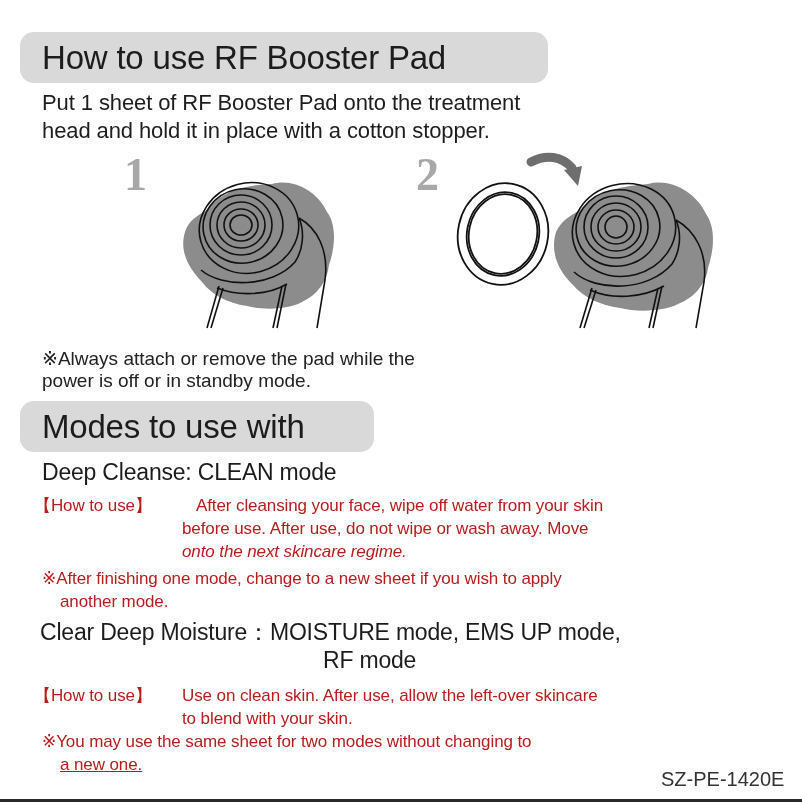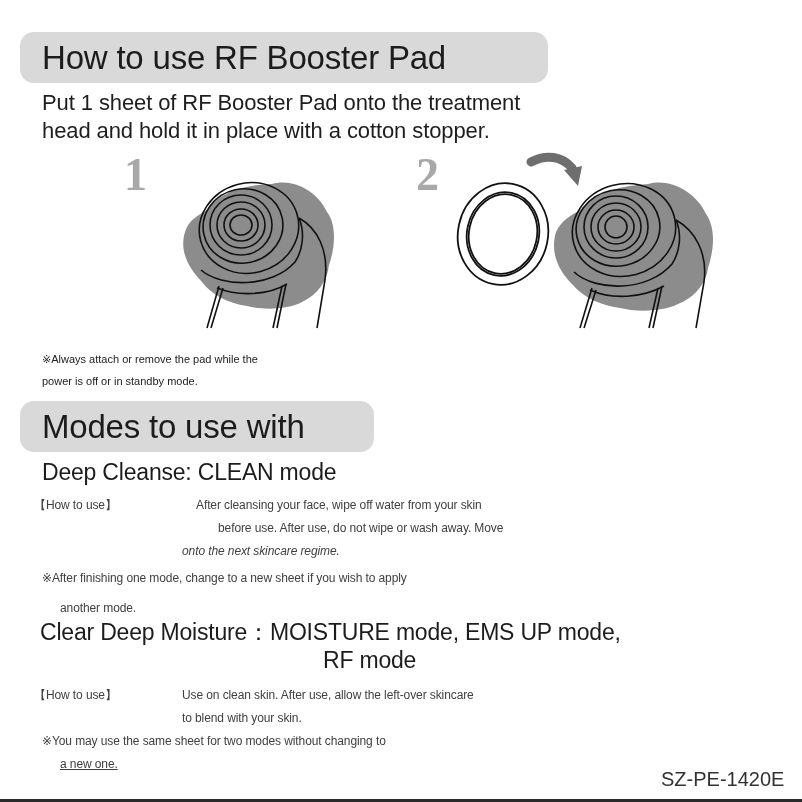"※Always attach or remove the" .note { font-size: 11px -> 19px }
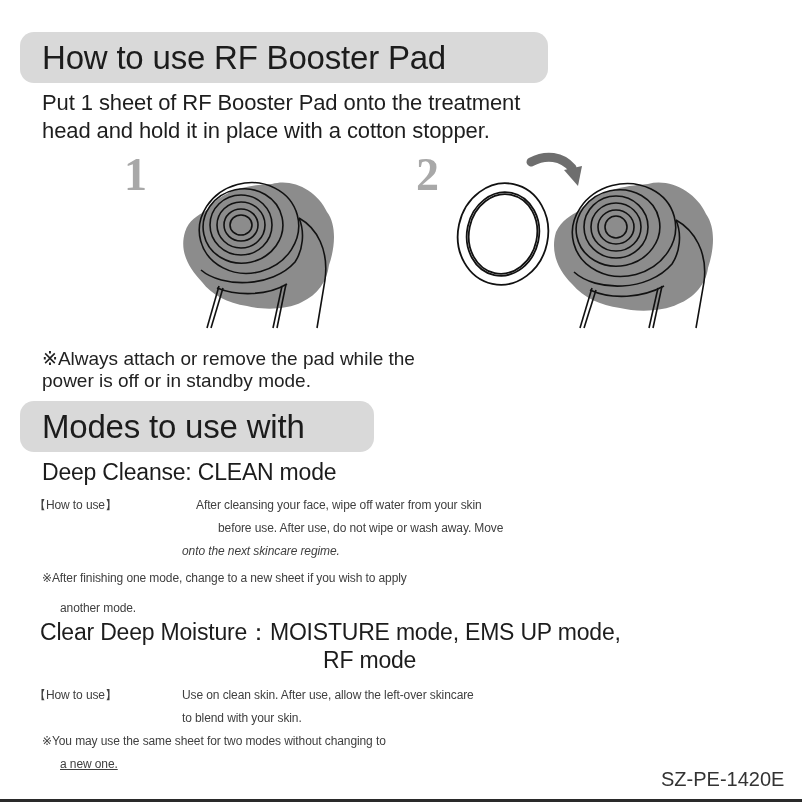"【How to use】" .body-text { color: #404040 -> #b91c1c; font-size: 12px -> 17px }
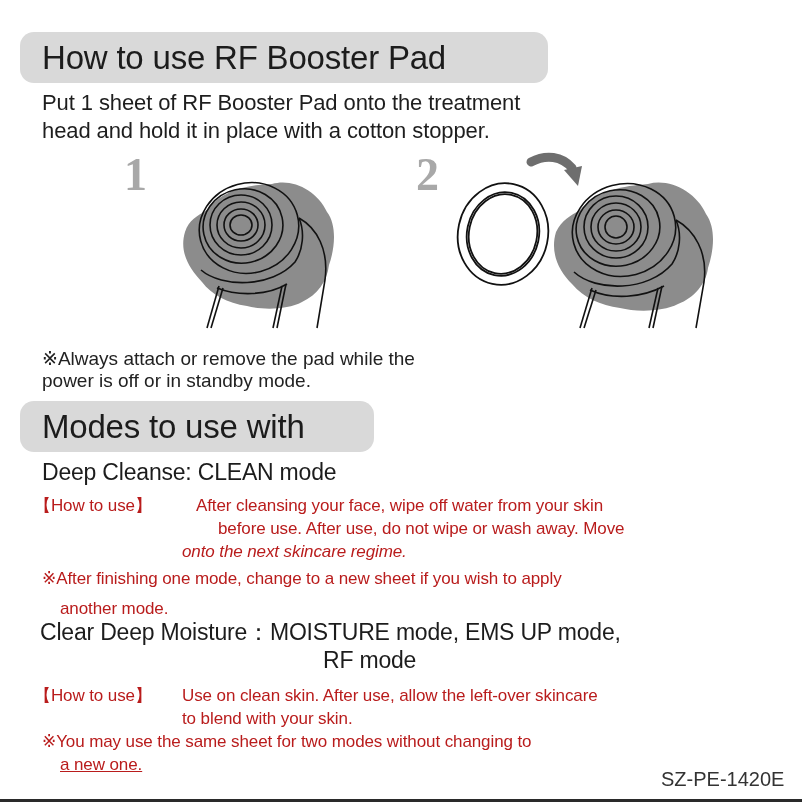"before use. After use, do" div.abs { margin-left: 36px -> none }
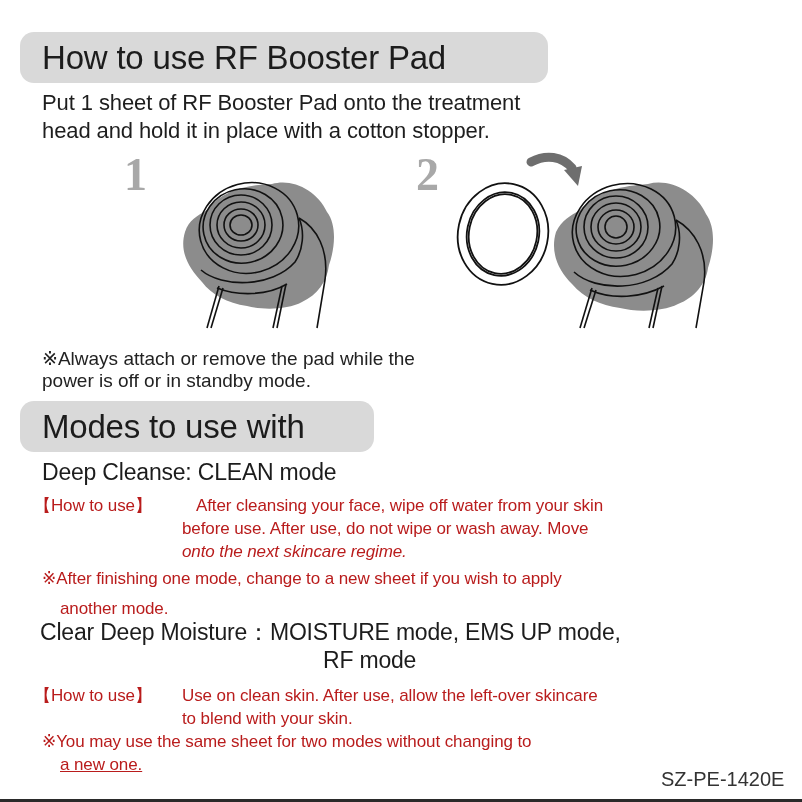"another mode." div.abs { margin-top: 7px -> none }
